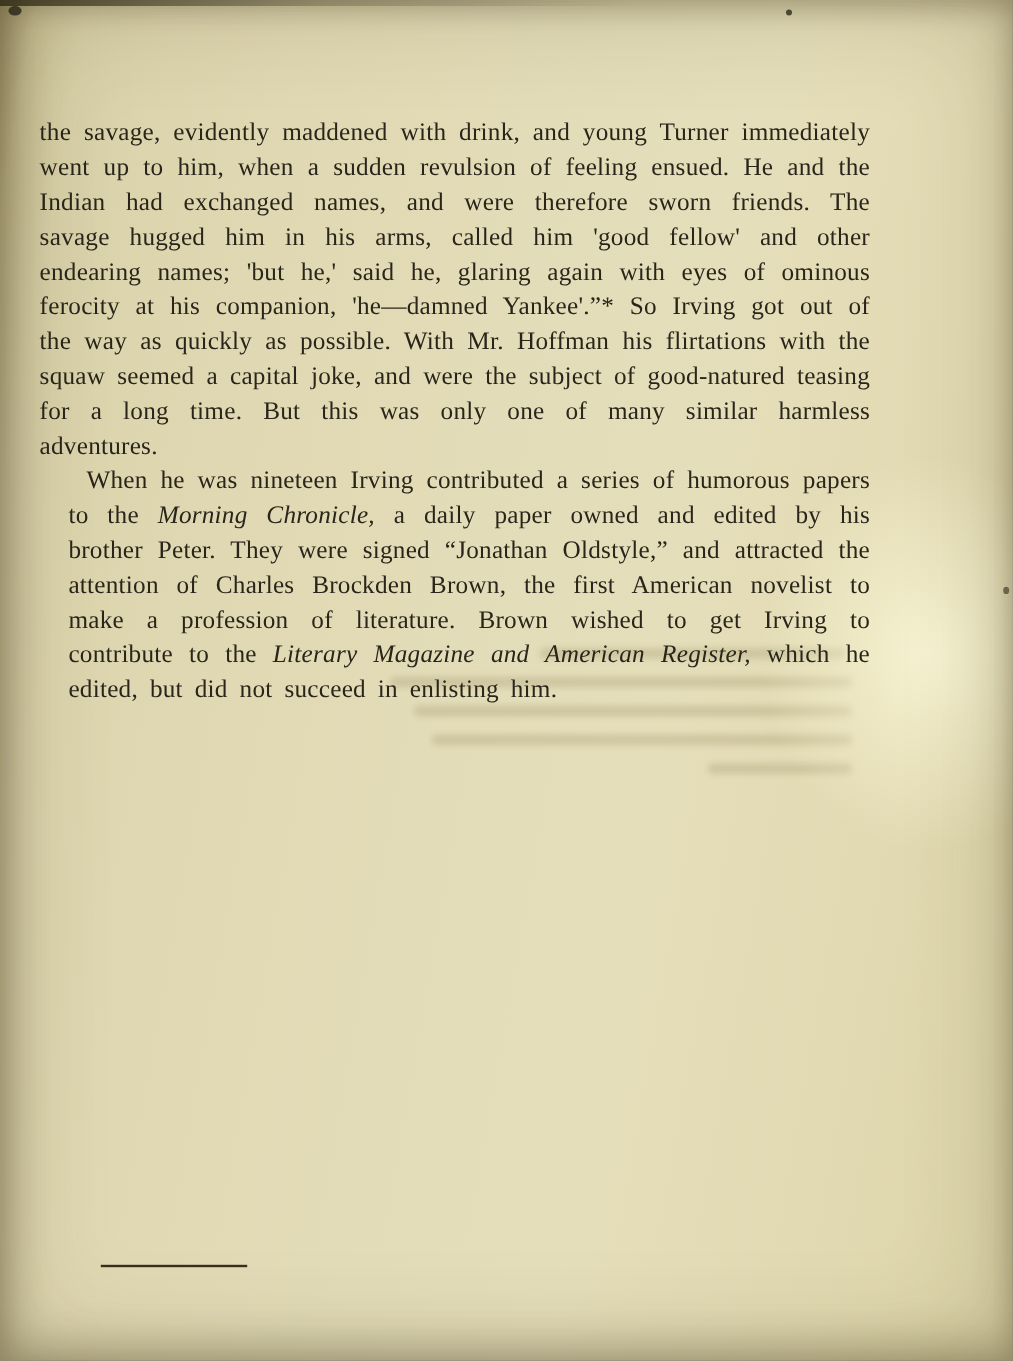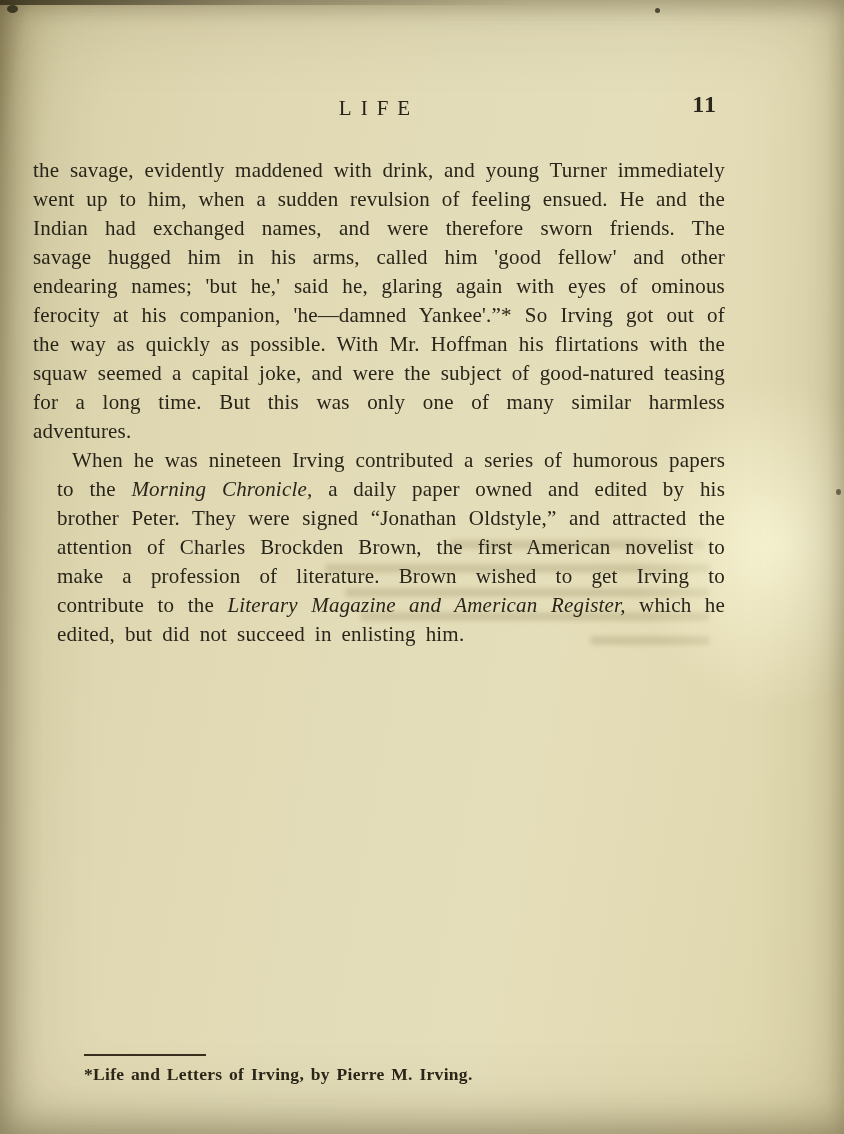"LIFE" div.header { html: <div> <span>LIFE</span> <span>11</span> </div> -> none }
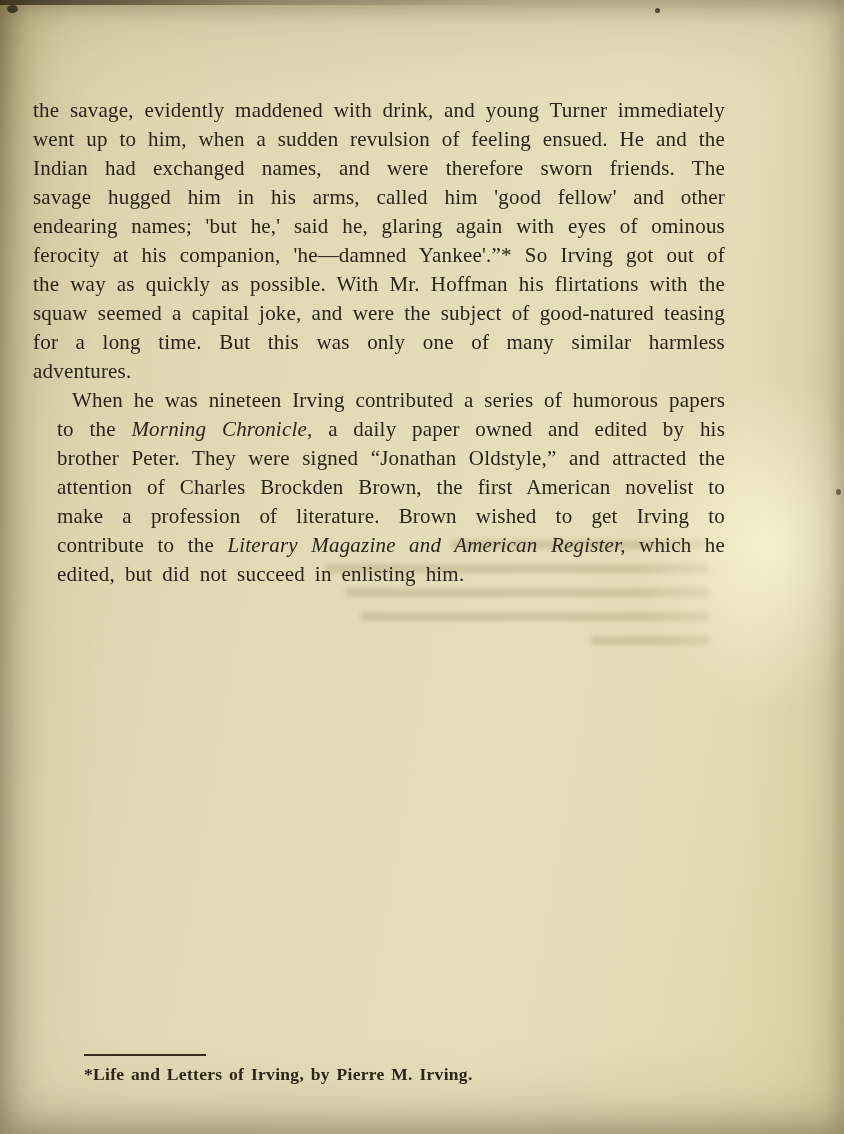"*Life and Letters of Irving," div.footnote-text { html: <div>*Life and Letters of Irving, by Pierre M. Irving.</div> -> none }
